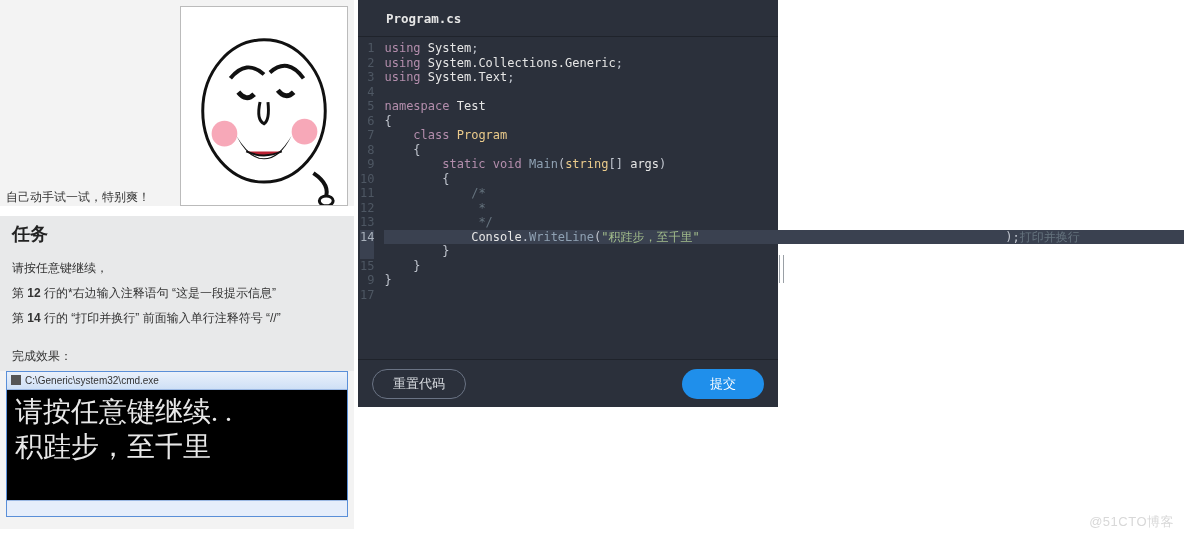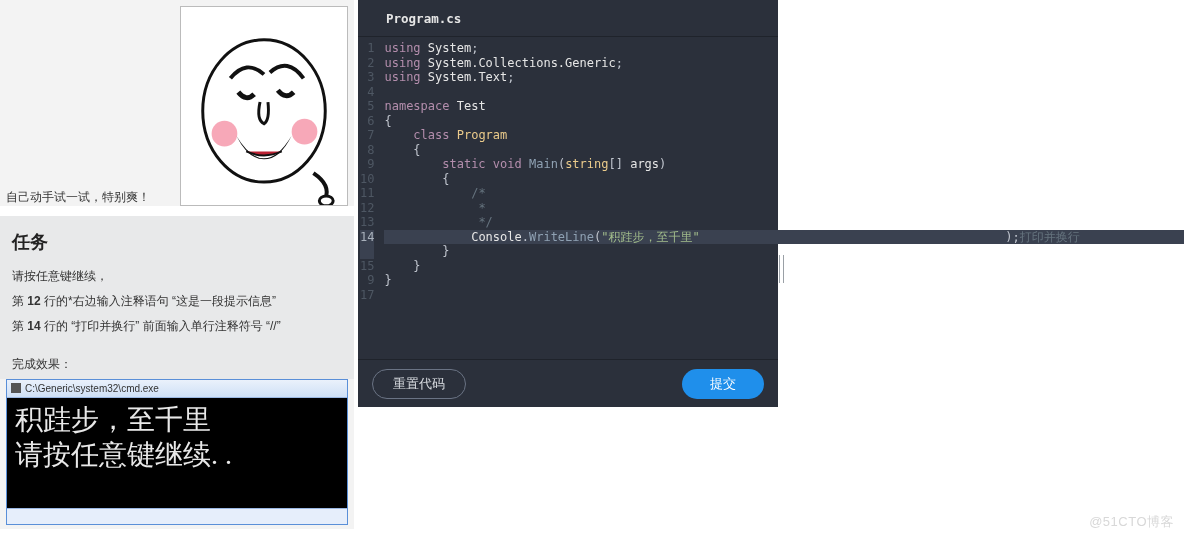"任务" .task-block { padding: 14px 12px 12px 12px -> 6px 12px 12px 12px }
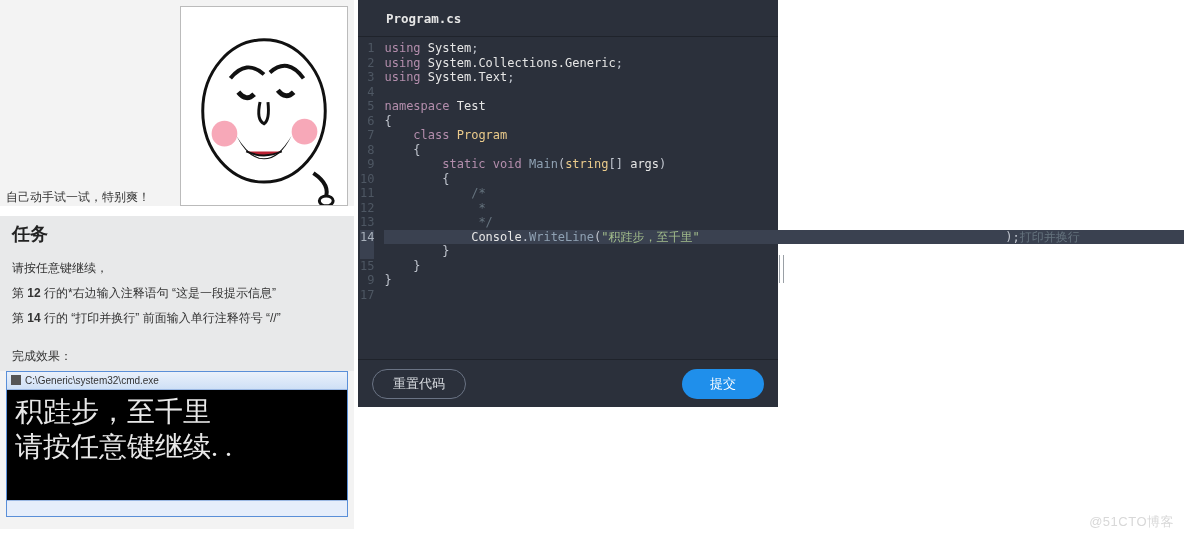"积跬步，至千里" div { order: before "请按任意键继续. ." -> after "请按任意键继续. ." }
